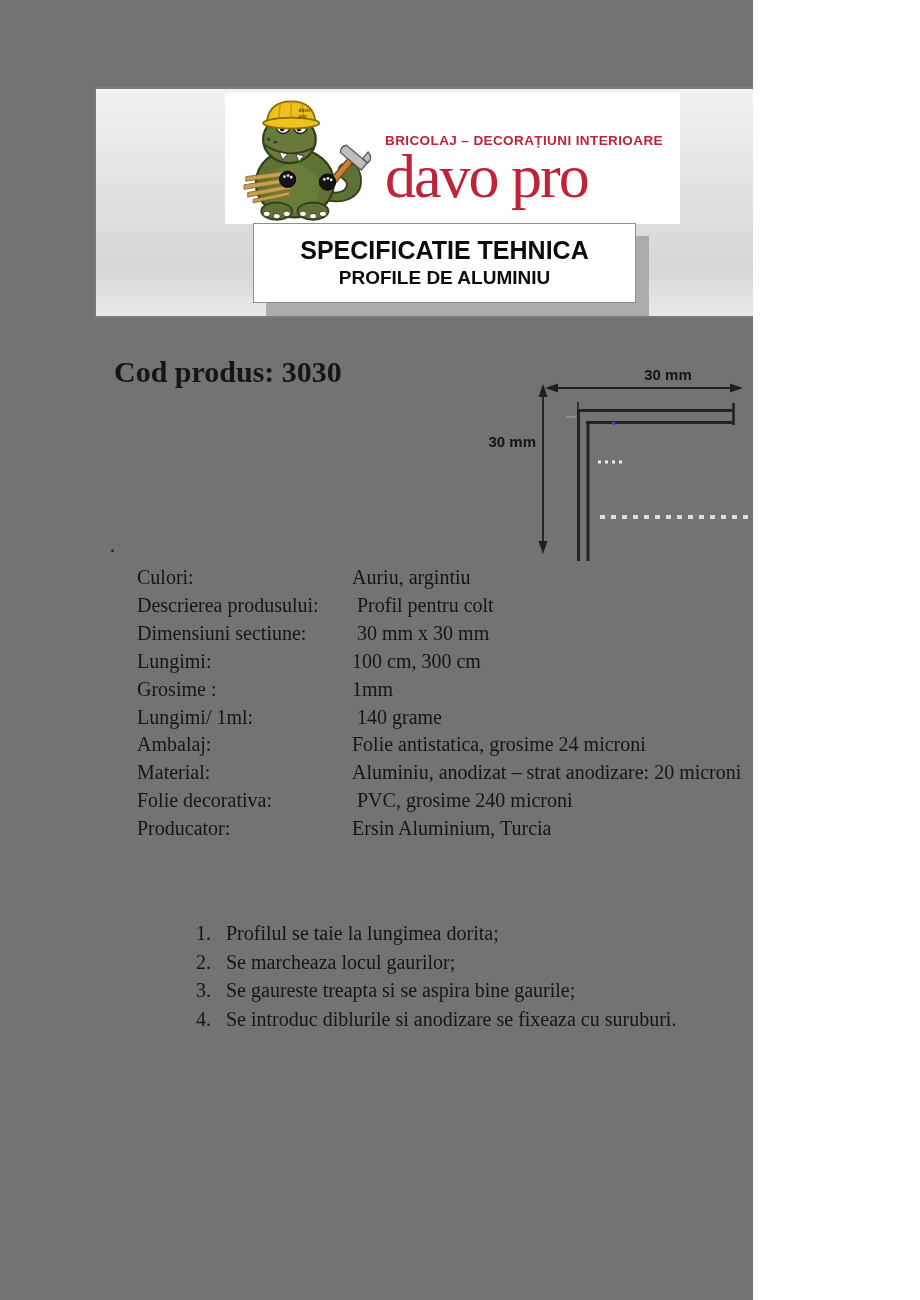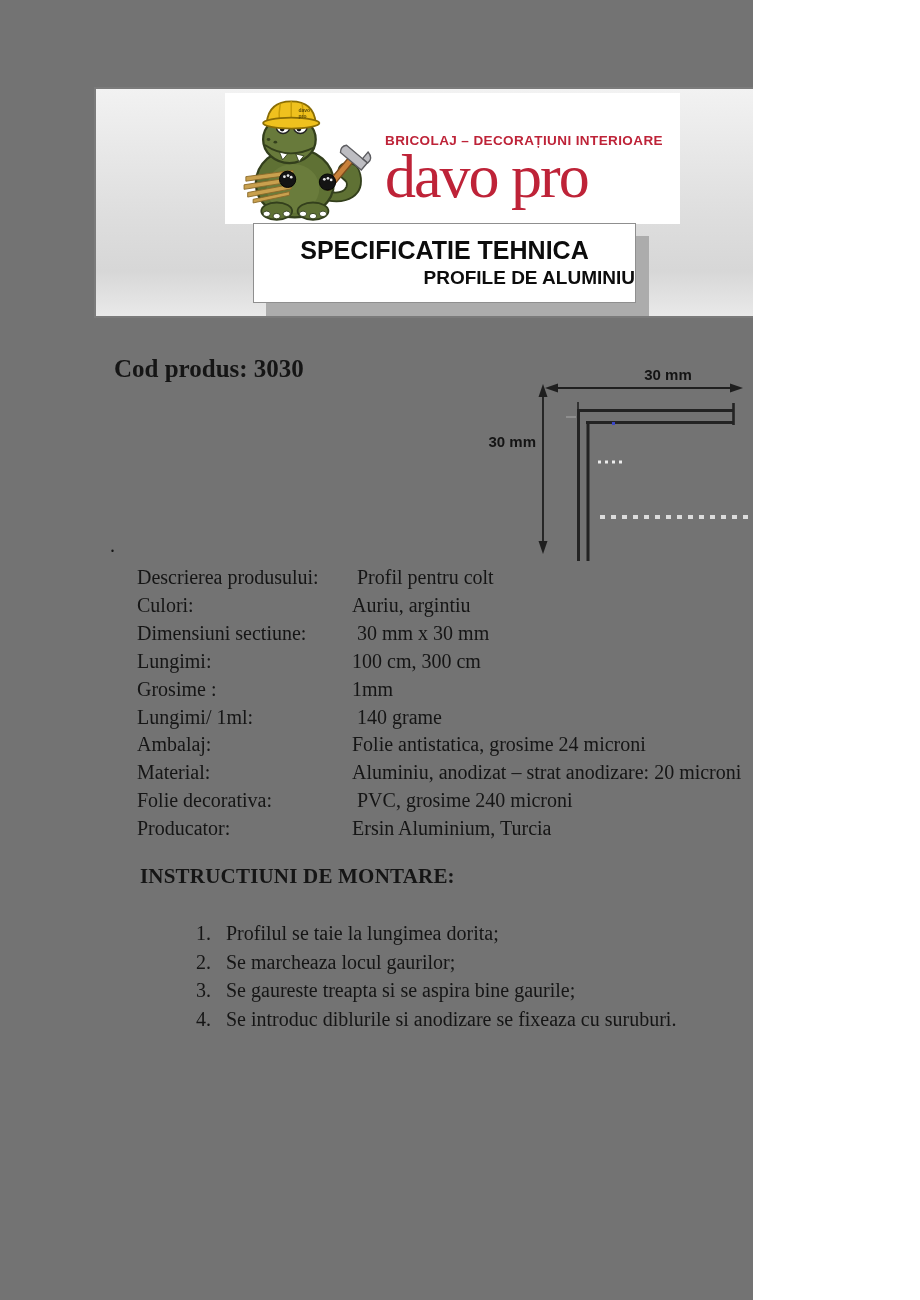"PROFILE DE ALUMINIU" .doc-subtitle { text-align: right -> none }
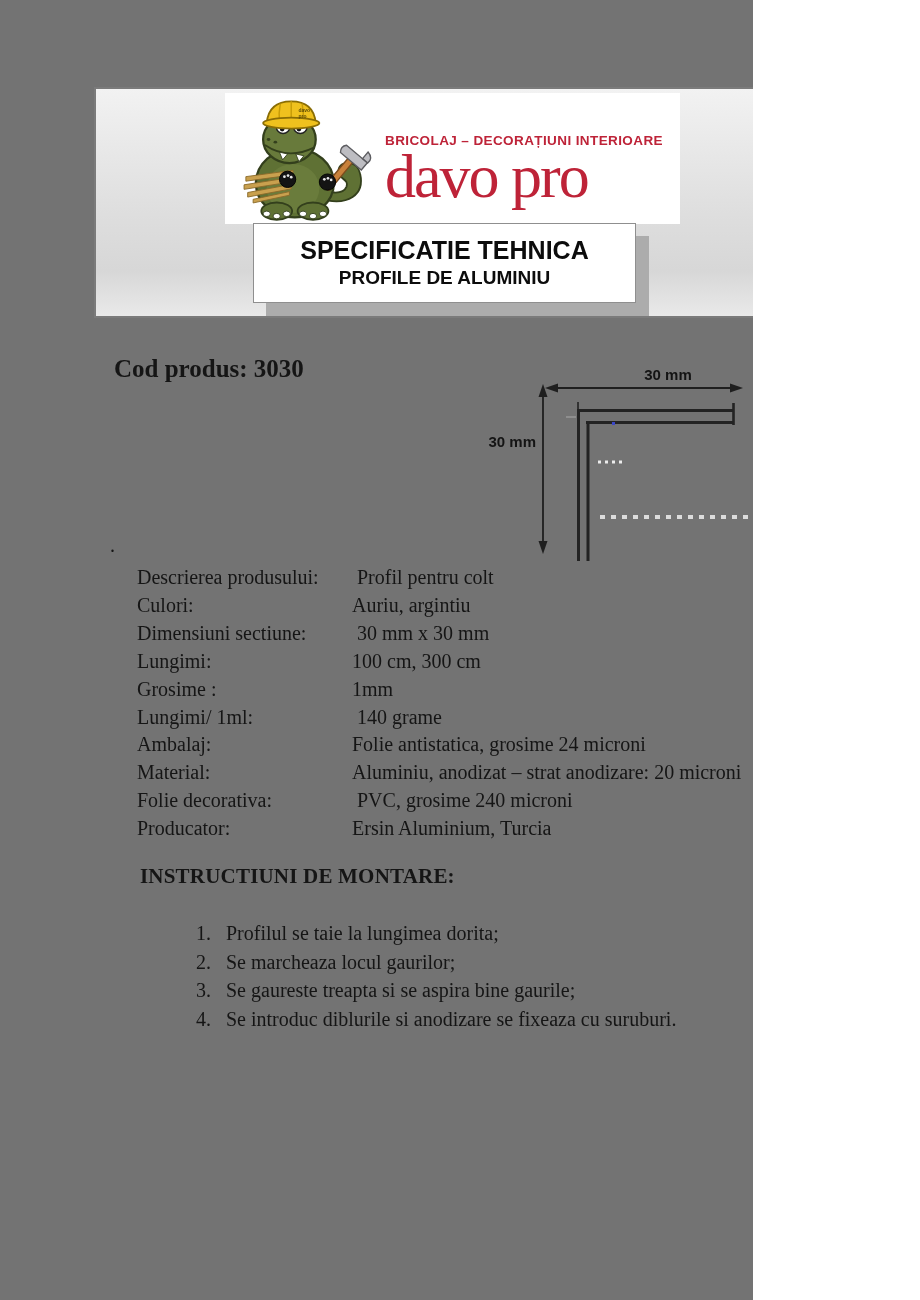"Cod produs: 3030" .product-code { font-size: 25px -> 30px }
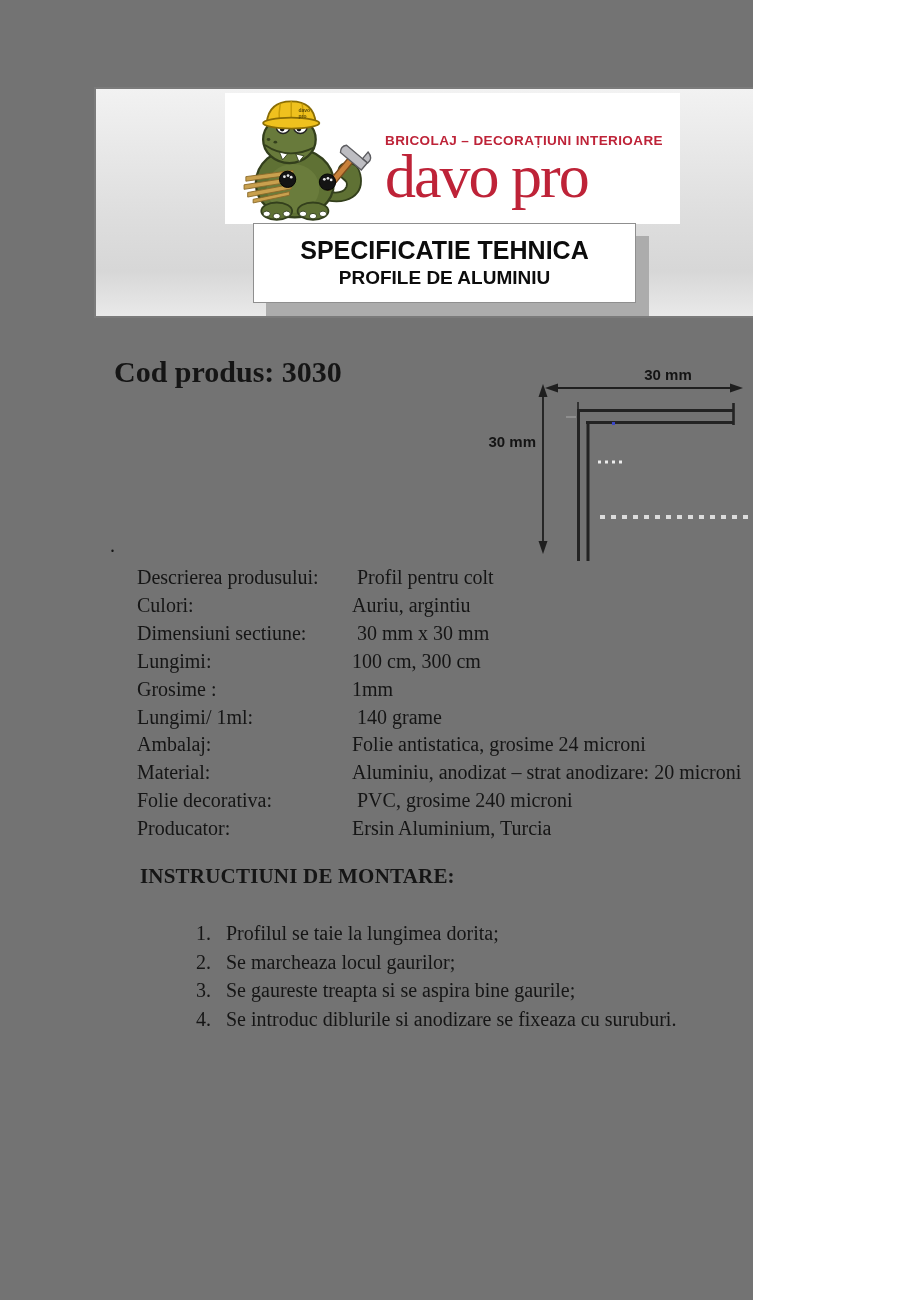"Descrierea produsului:" div.spec-row { order: before "Culori:" -> after "Culori:" }
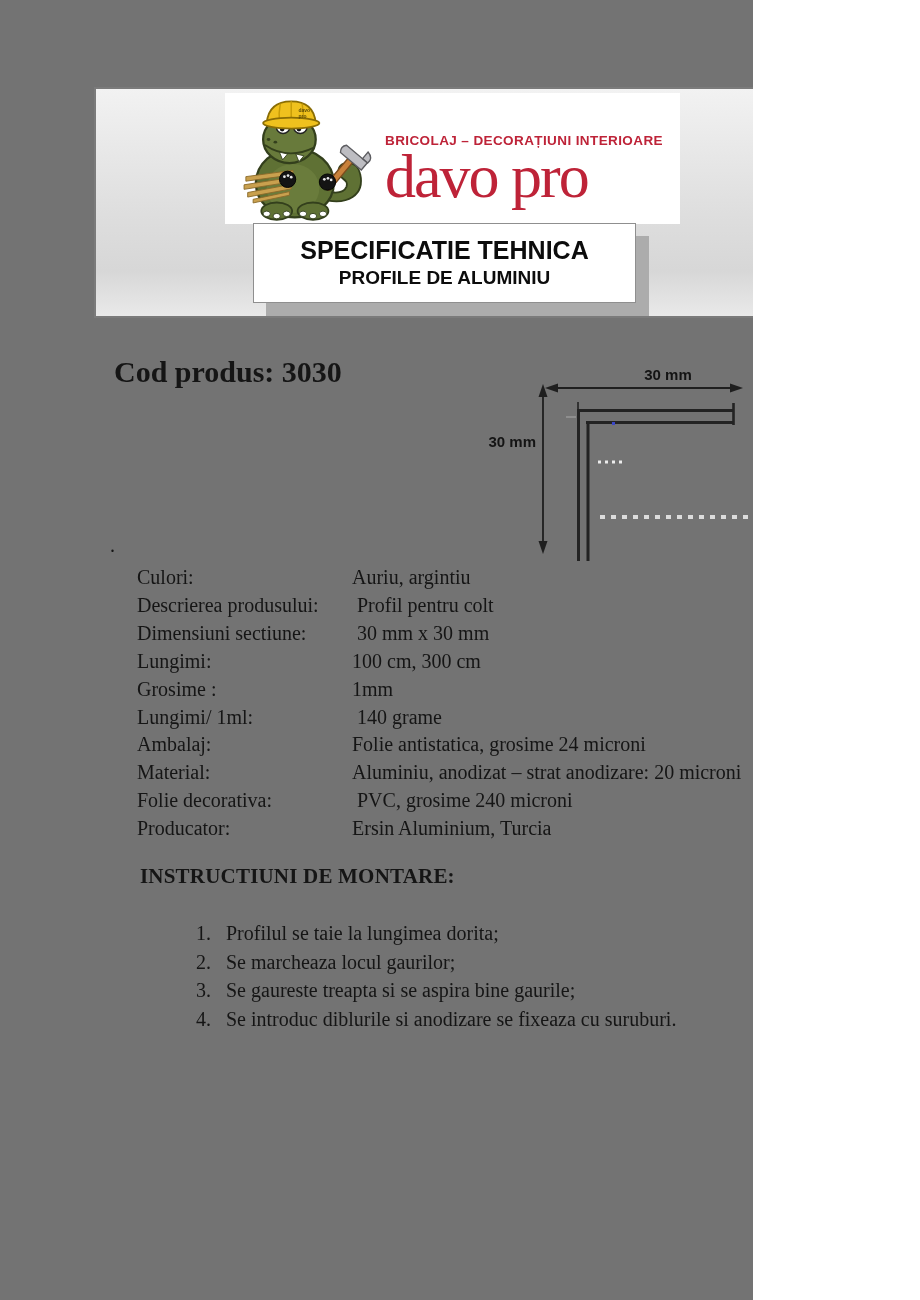"INSTRUCTIUNI DE MONTARE:" div.instr-heading { html: <div>INSTRUCTIUNI DE MONTARE:</div> -> none }
